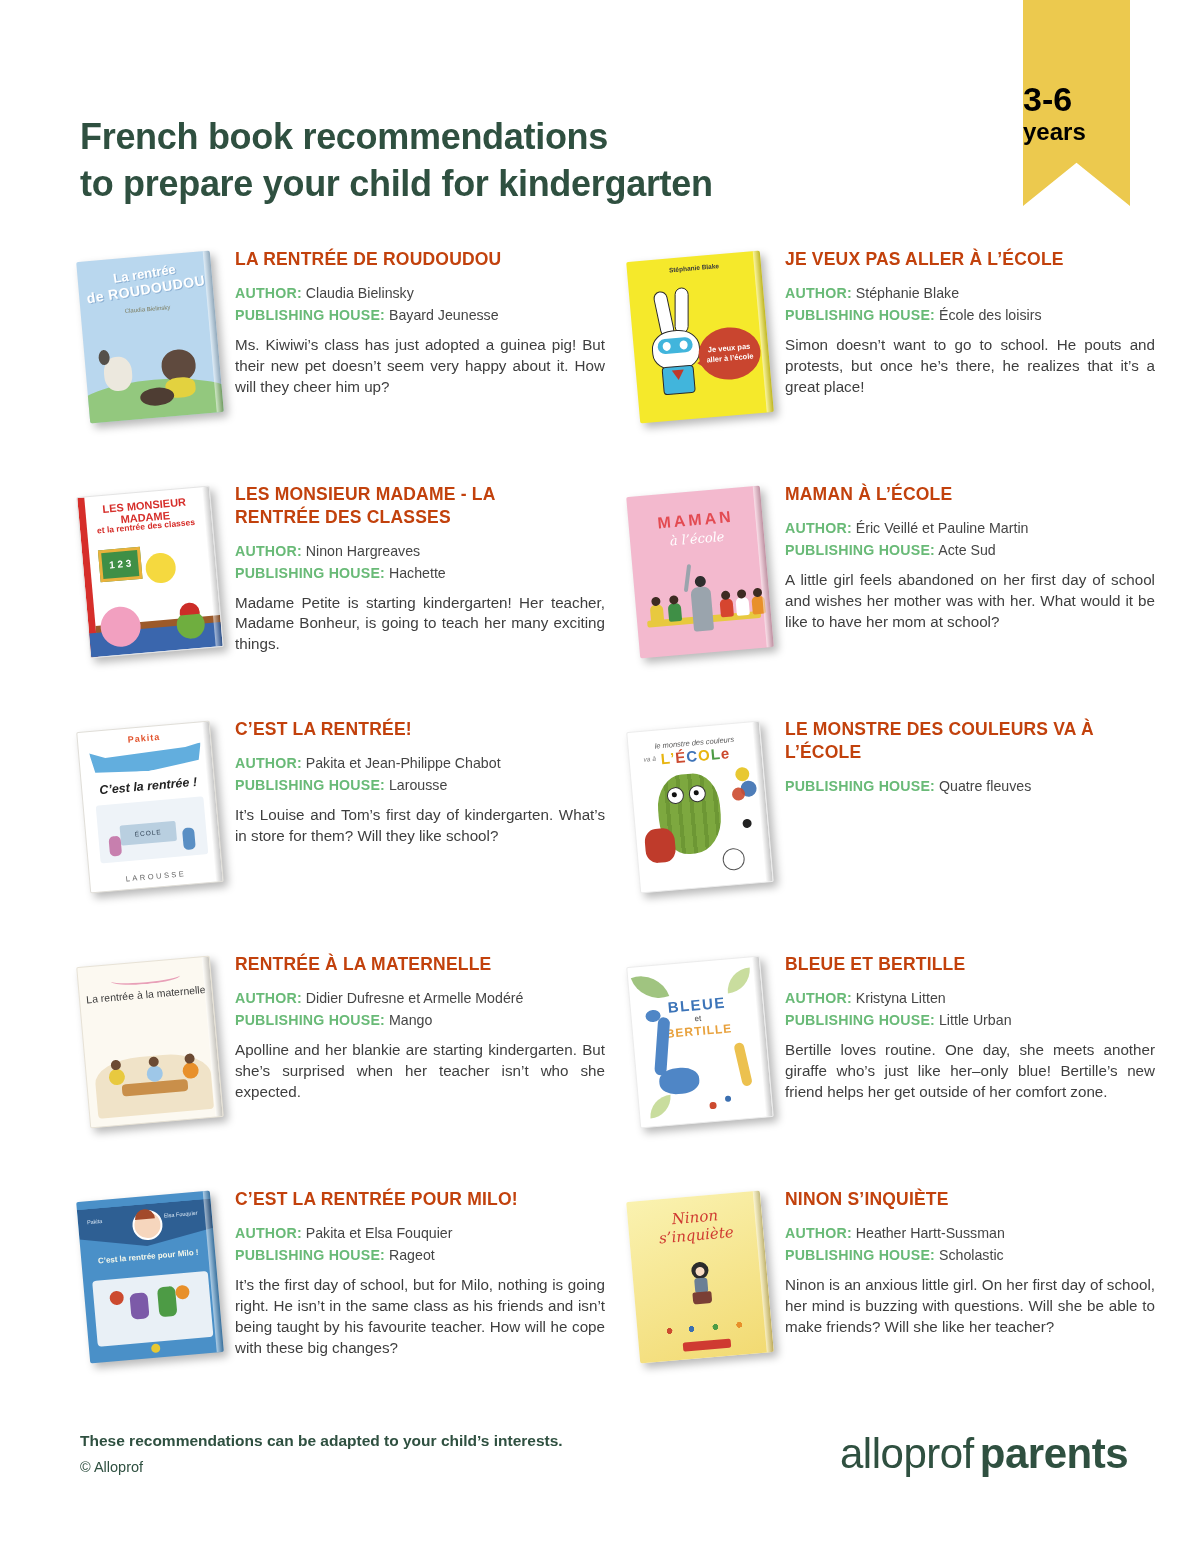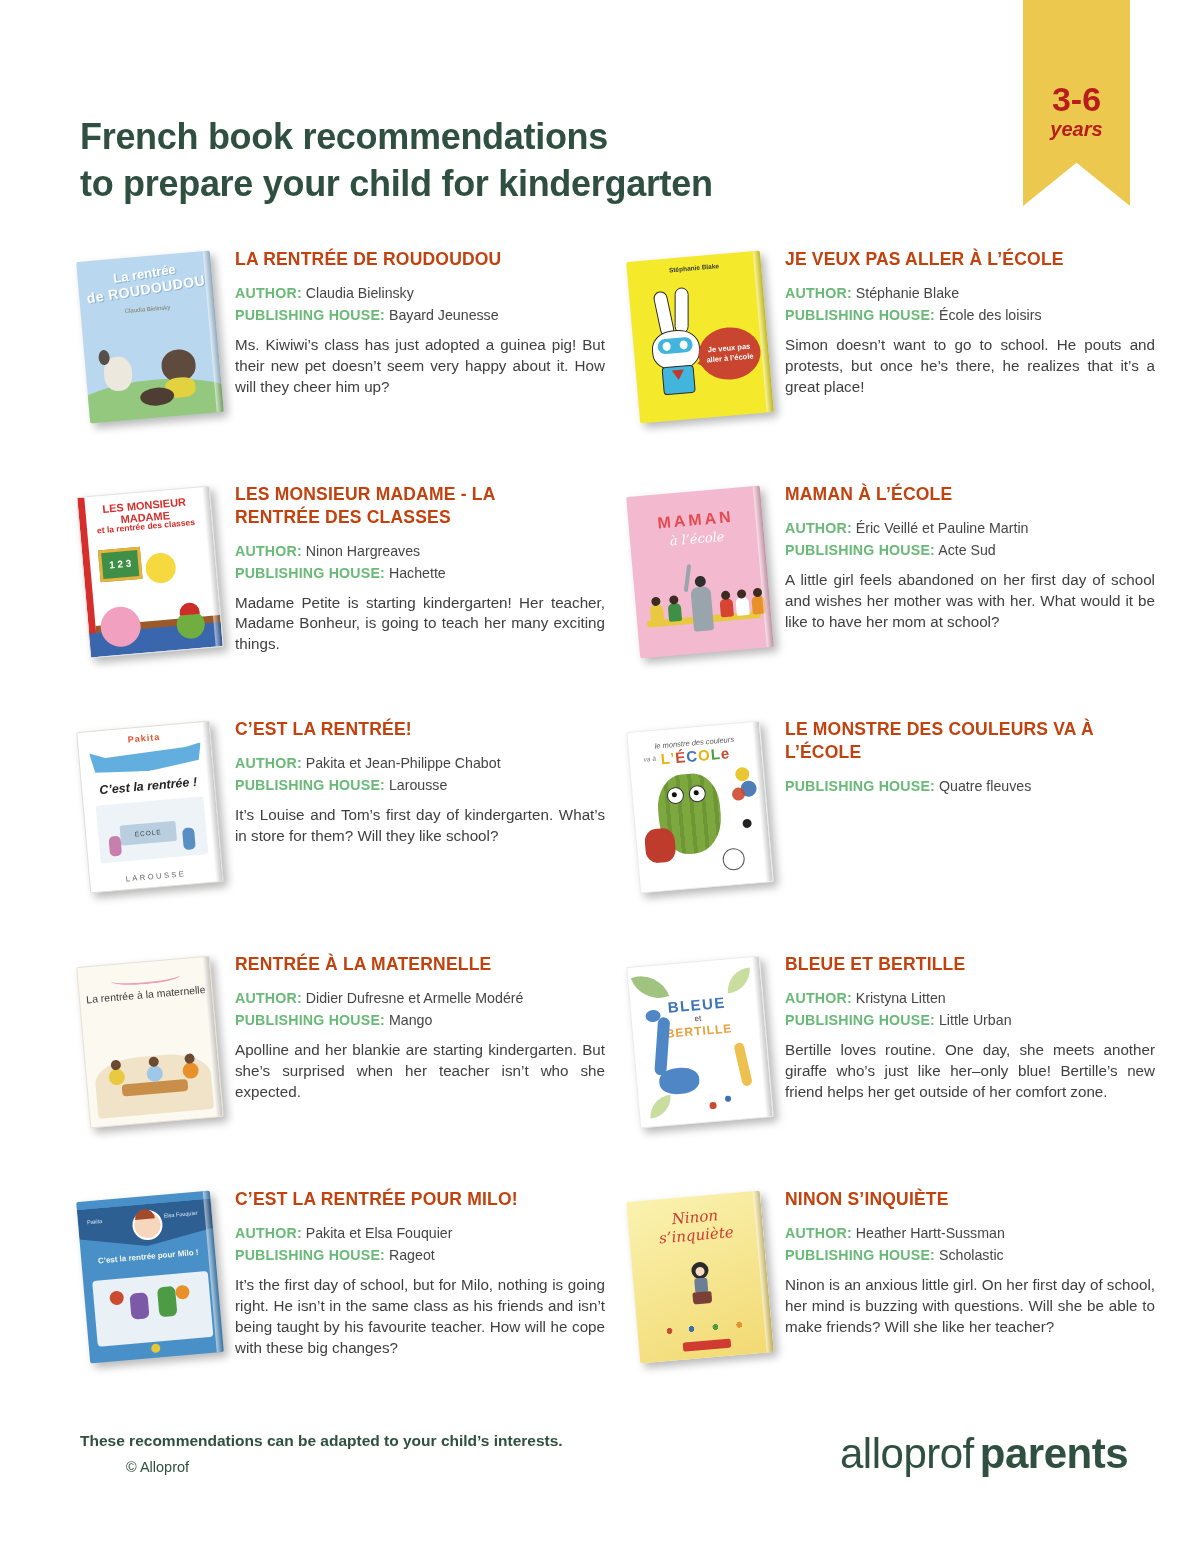"3-6" .age-badge { color: #b91c1c -> #000000; text-align: center -> none }
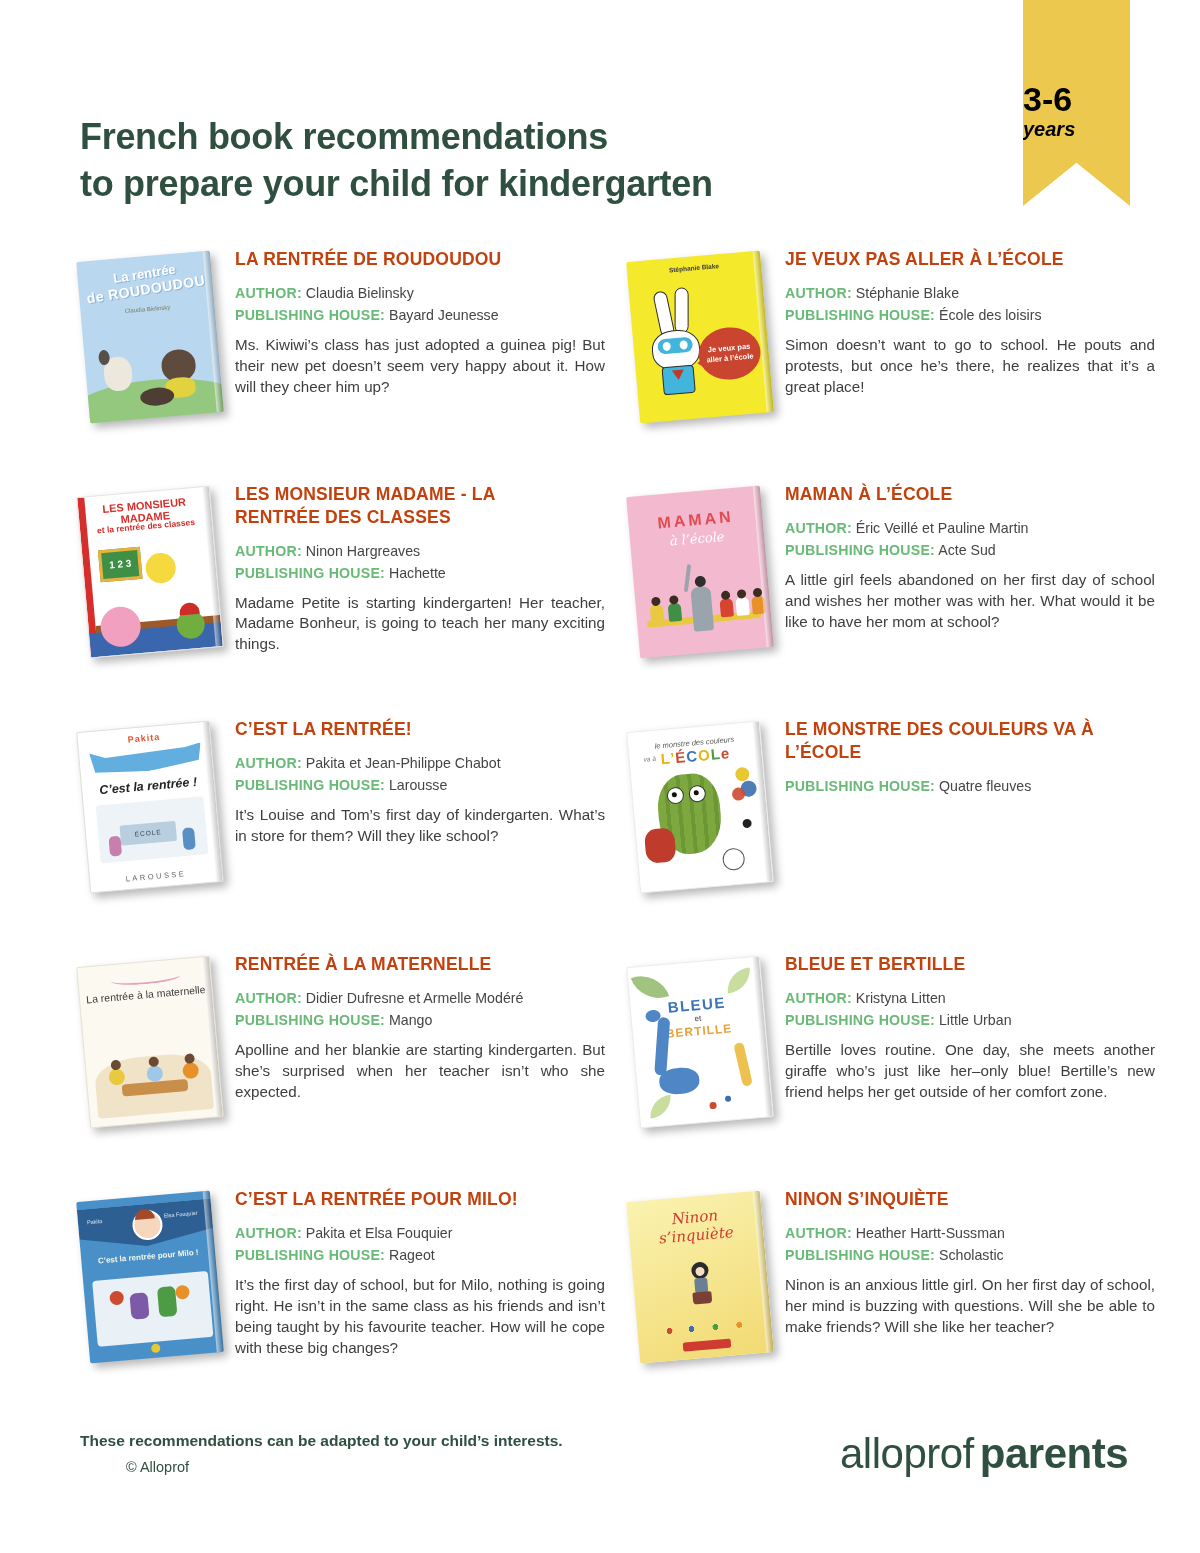"years" .age-badge .unit { font-size: 20px -> 24px; font-style: italic -> none }
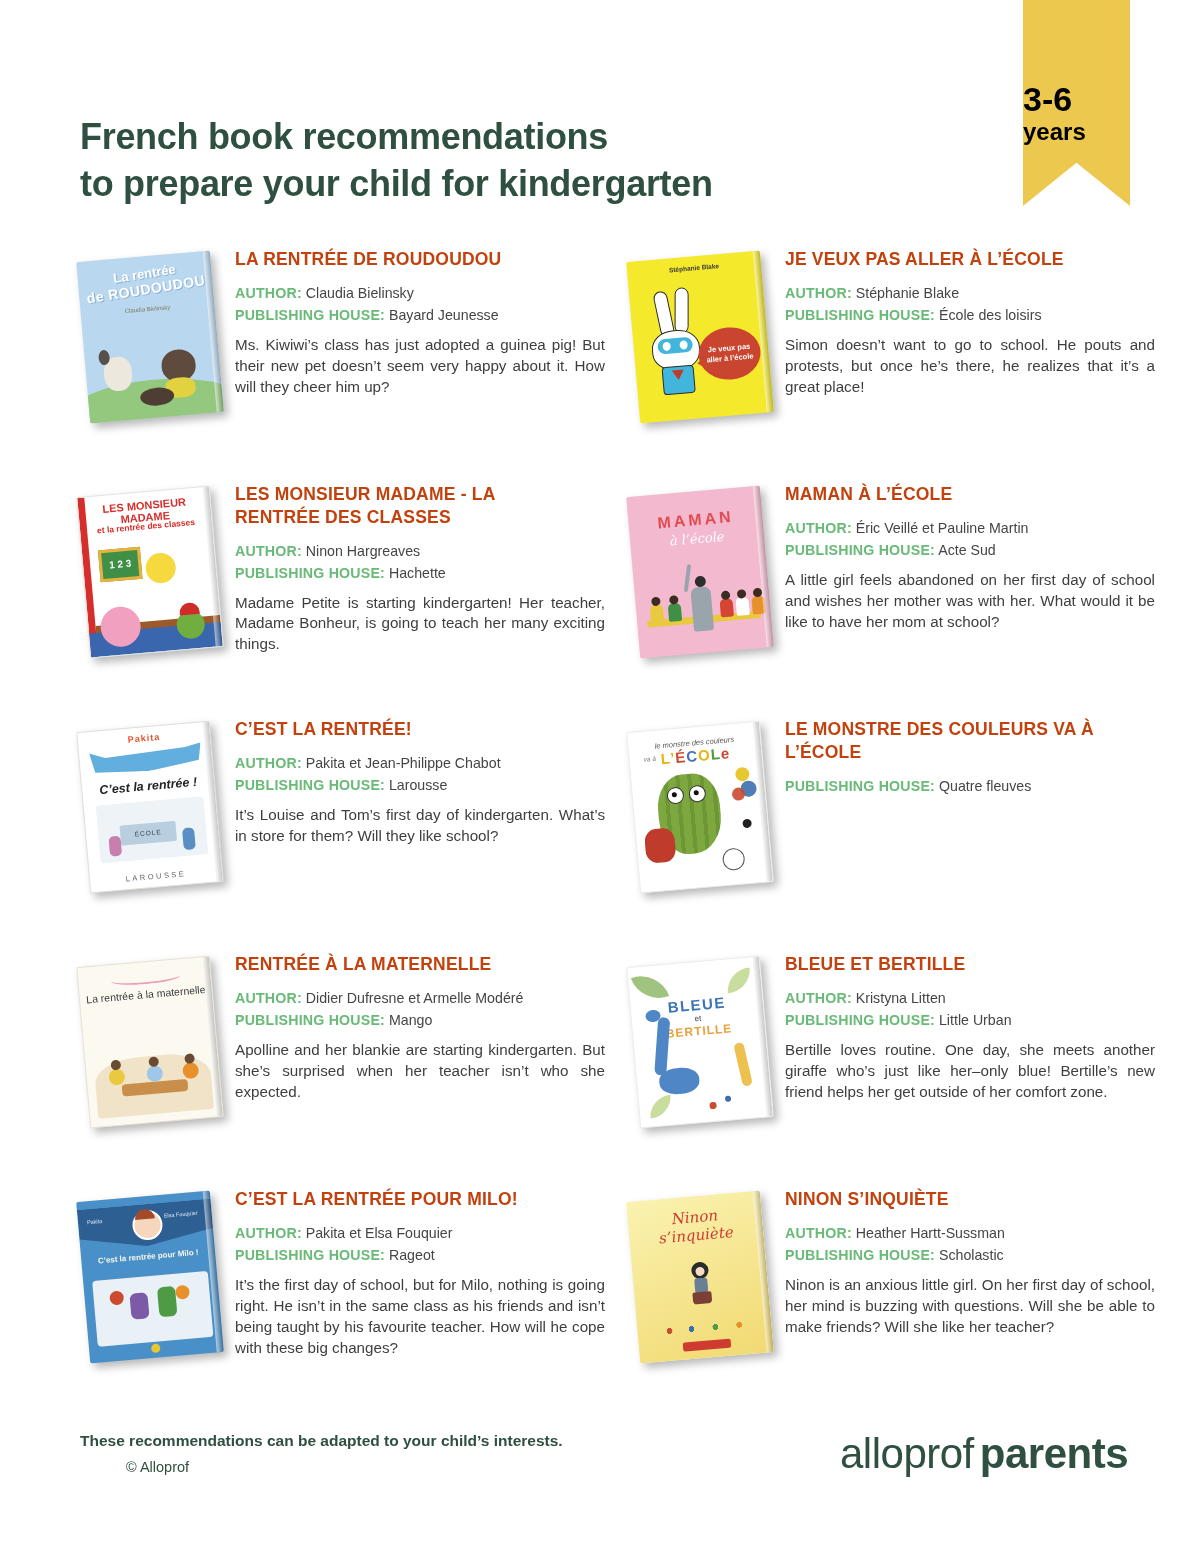"© Alloprof" .foot-copy { margin-left: 46px -> none }
